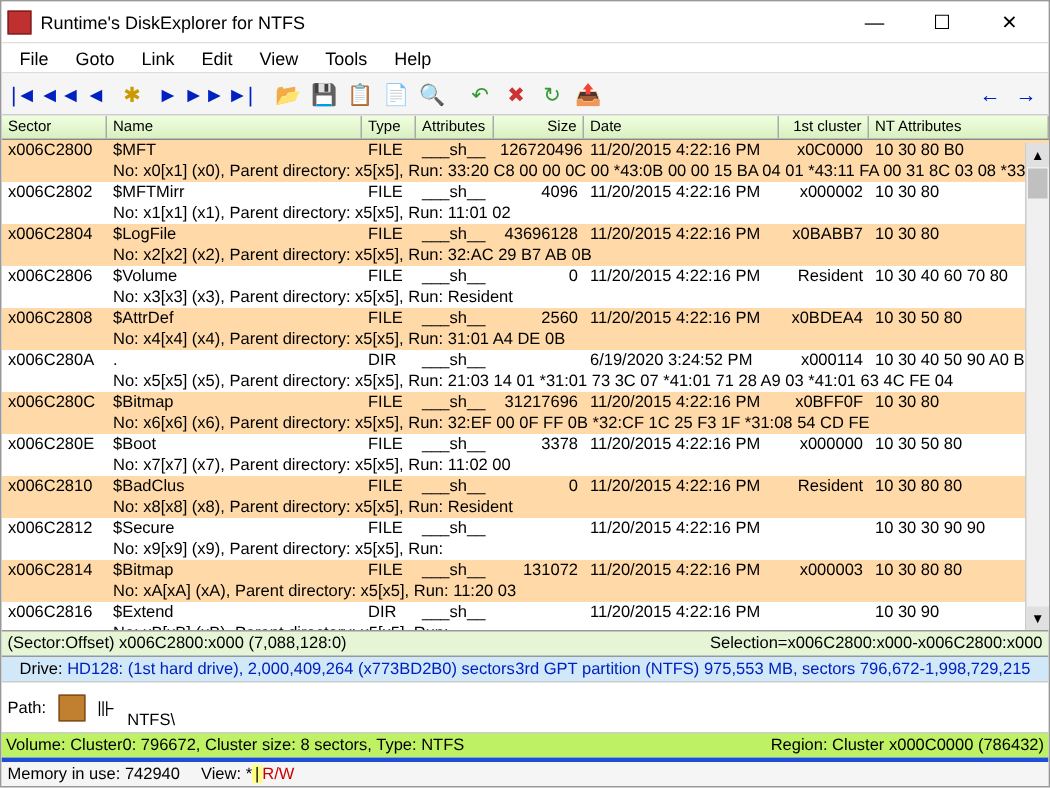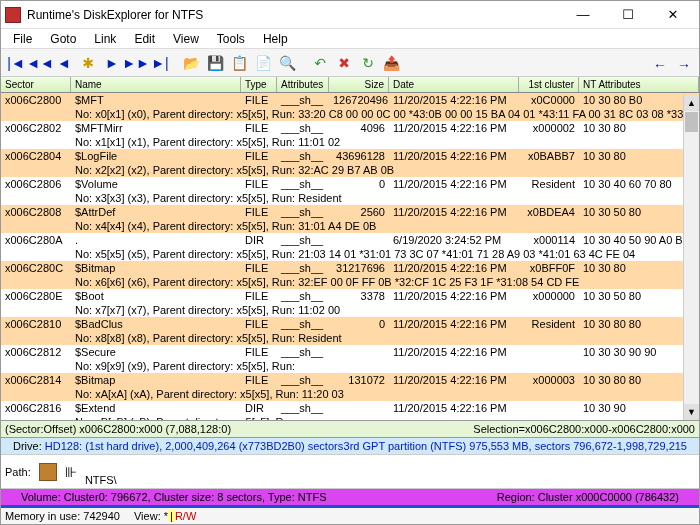"Volume: Cluster0: 796672, Cluster size:" .volbar { background: #d946ef -> #bef264; padding: 2px 20px -> 2px 3px }
